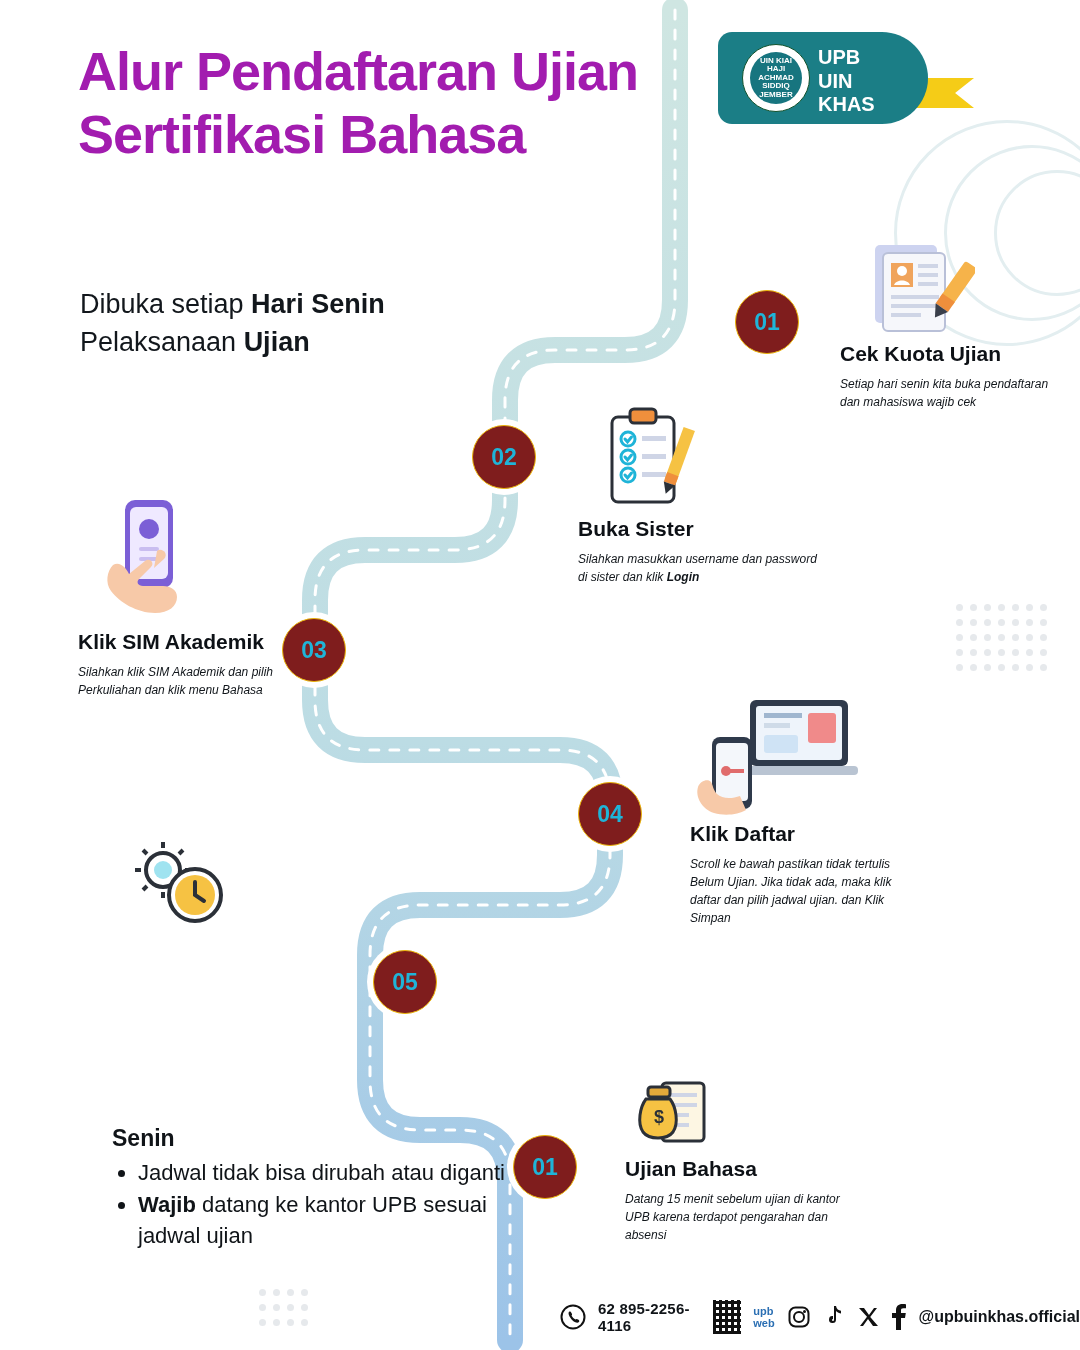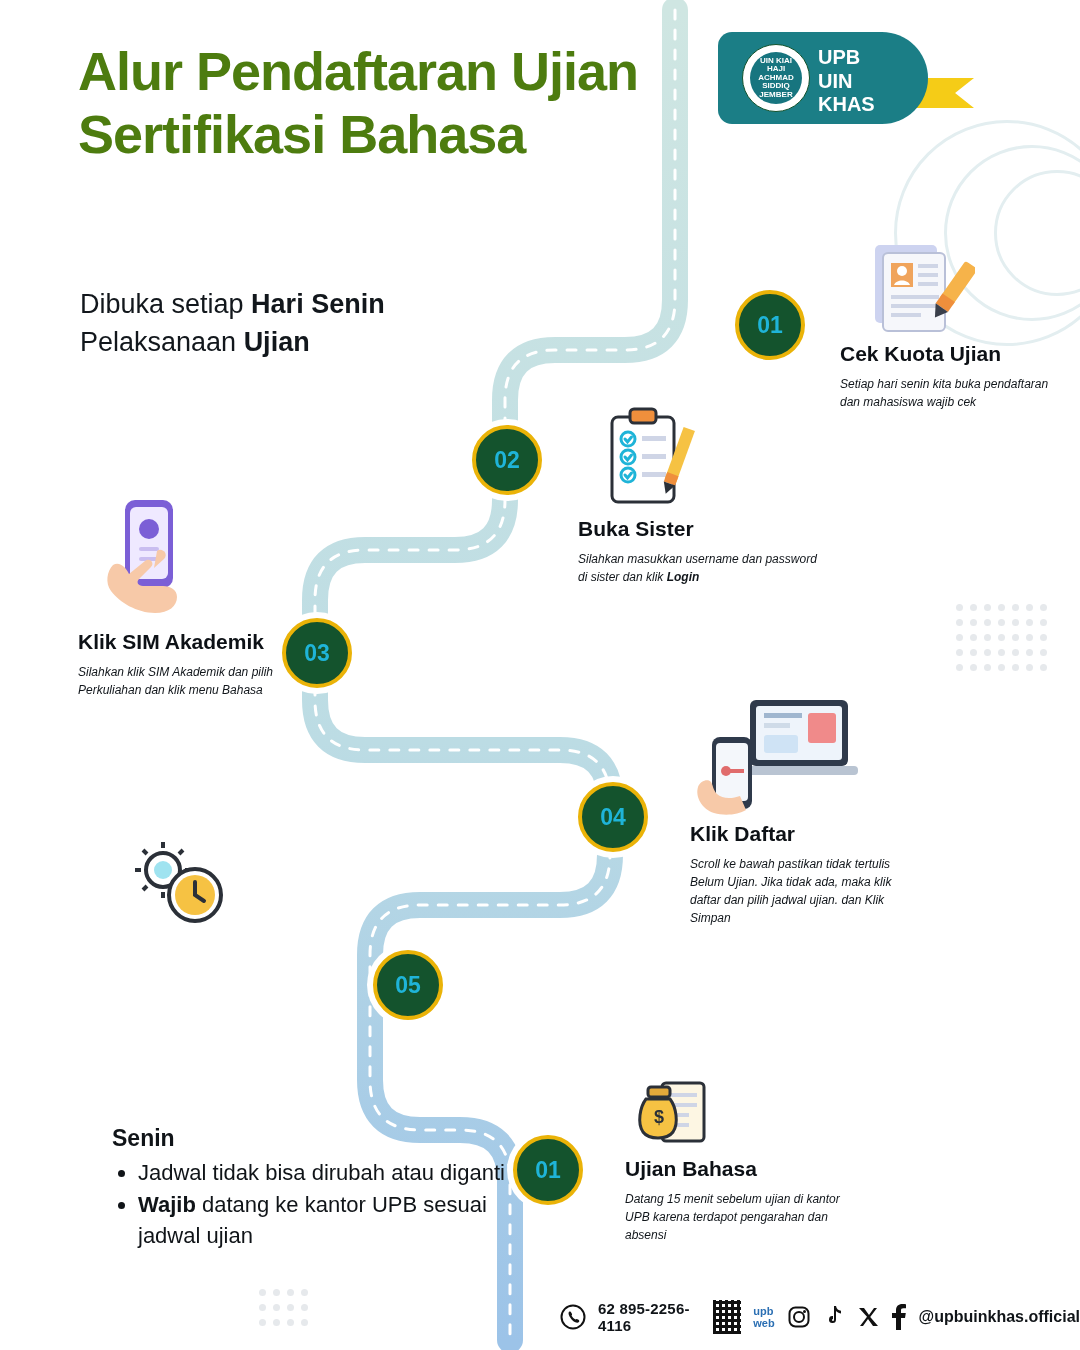"Alur Pendaftaran Ujian Sertifikasi" .title { color: #4d7c0f -> #a21caf }
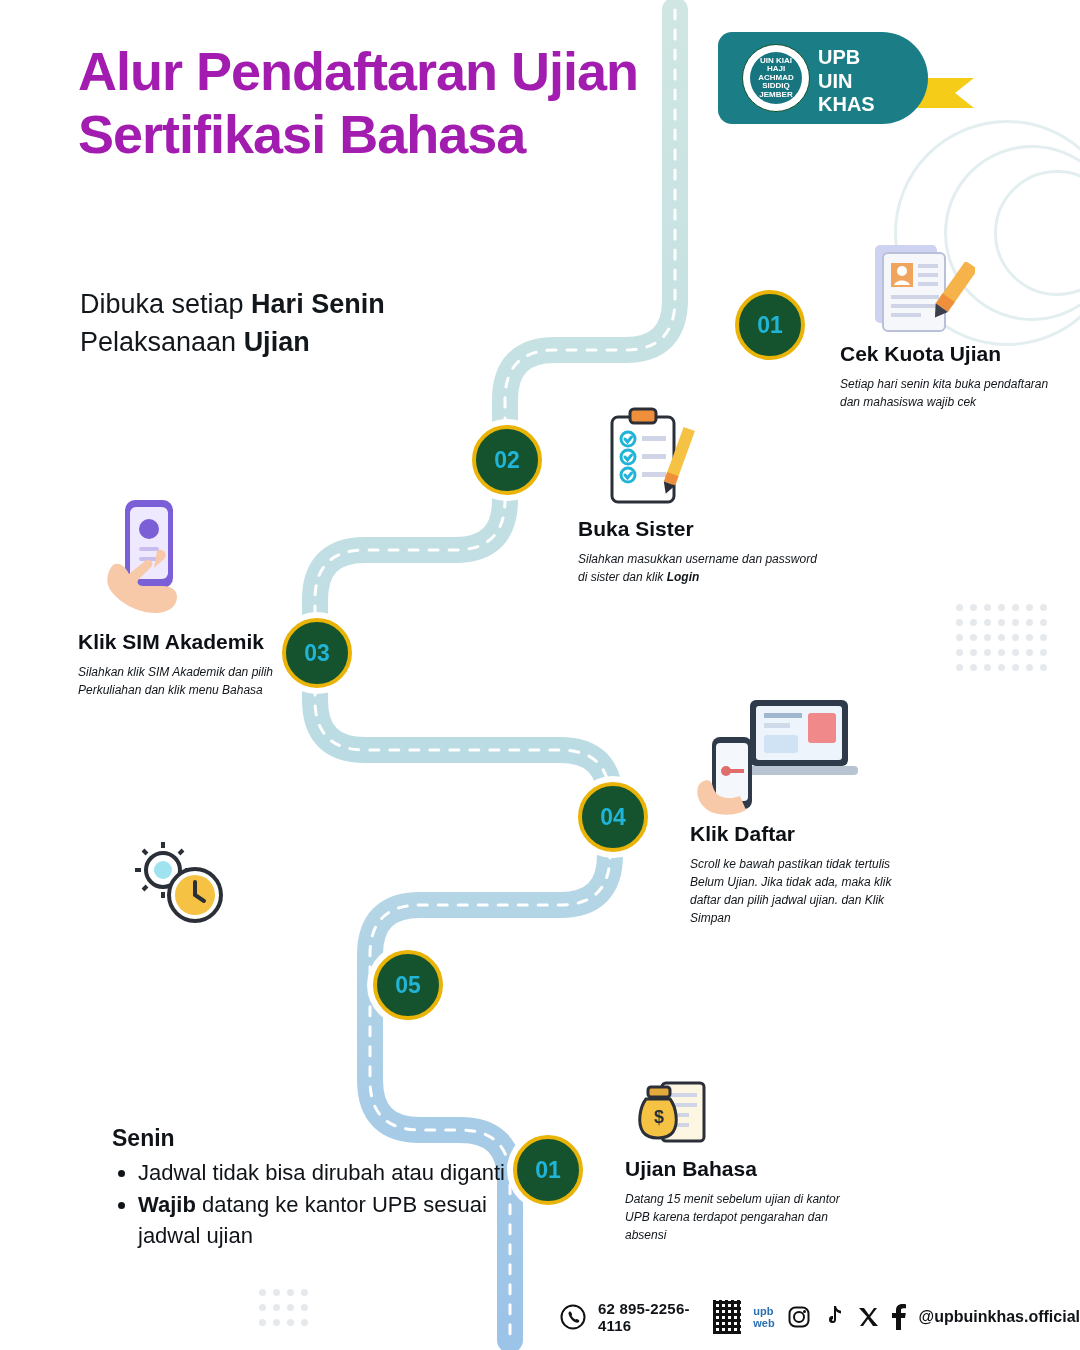"01" .badge { background: #14532d -> #7f1d1d; border: 4px solid #eab308 -> 1px solid #eab308 }
